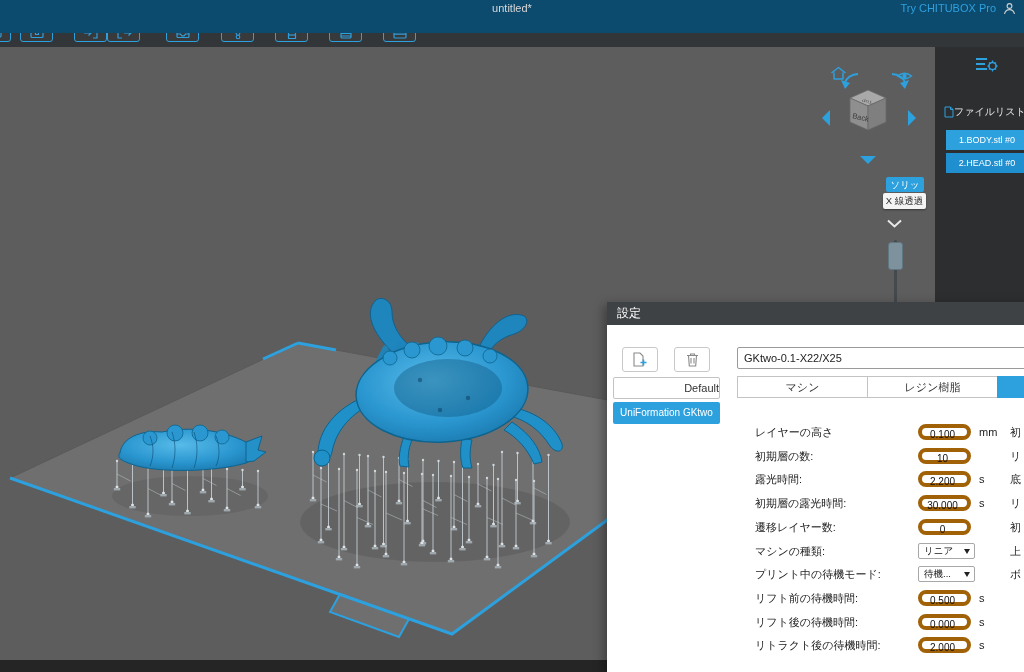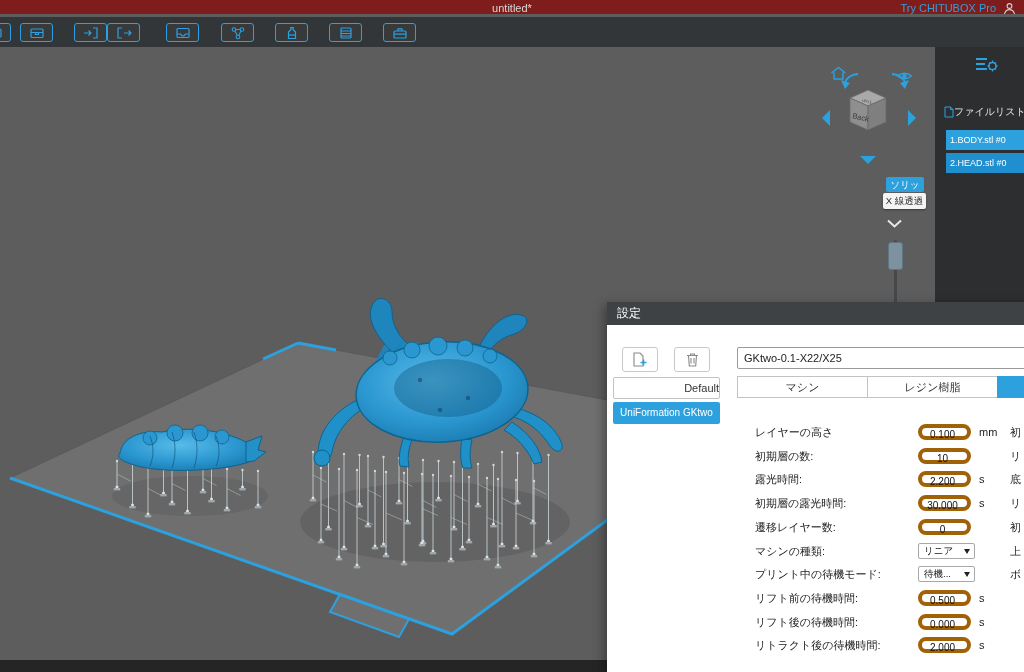"untitled*" .titlebar { background: #7f1d1d -> #0c4a6e; height: 14px -> 33px }
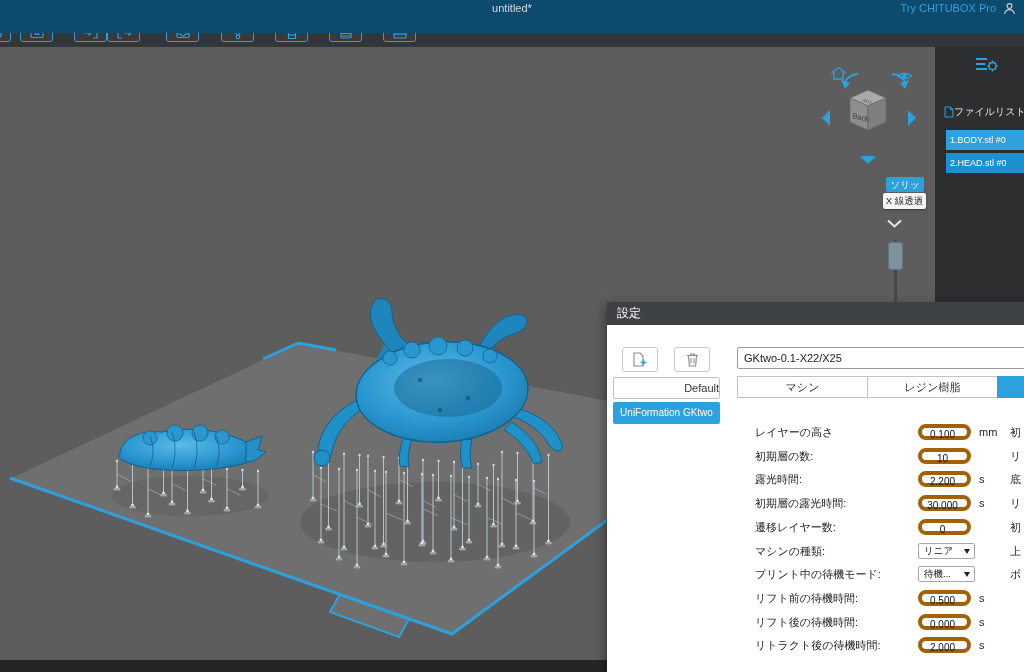"1.BODY.stl #0" .file-item { text-align: none -> center }
